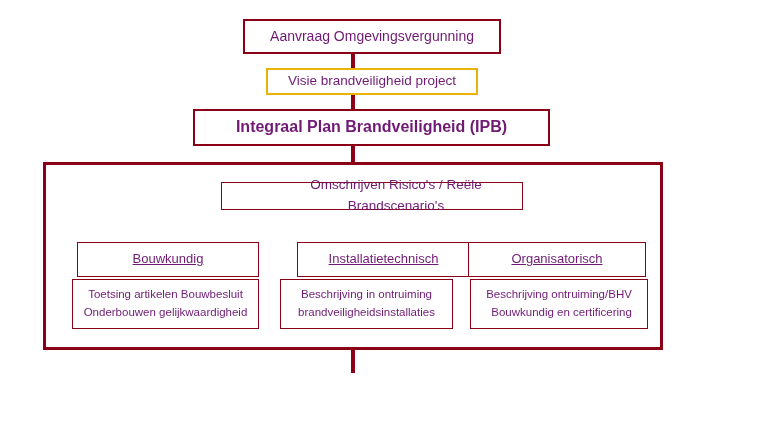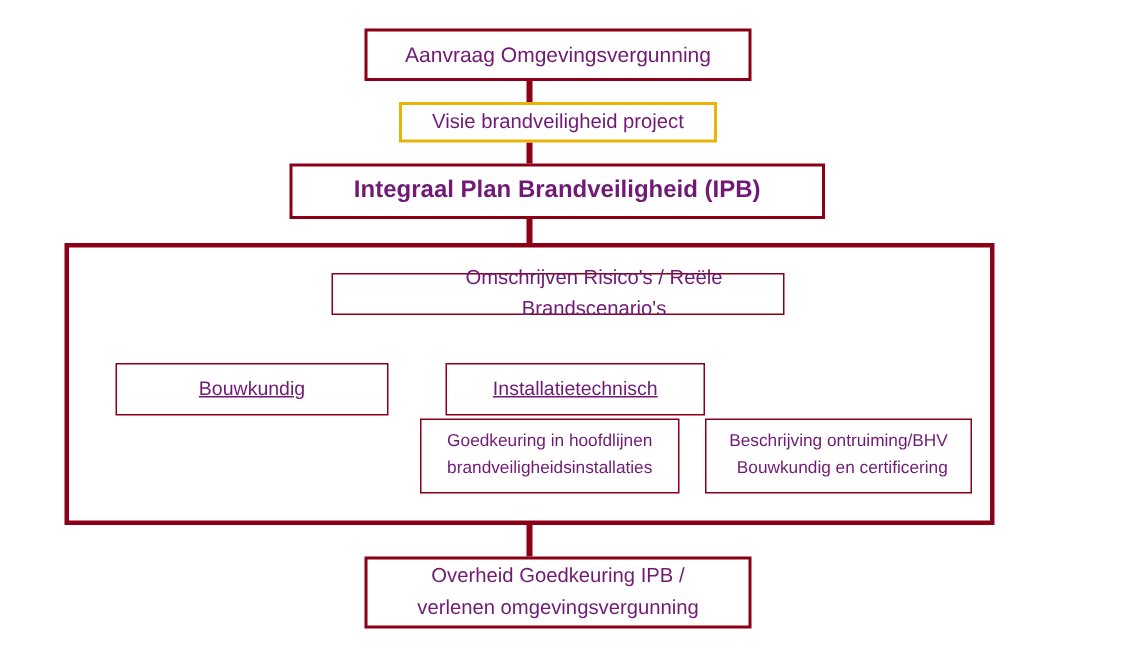"Organisatorisch" div.node { html: none -> <div> <span>Organisatorisch</span> </div> }
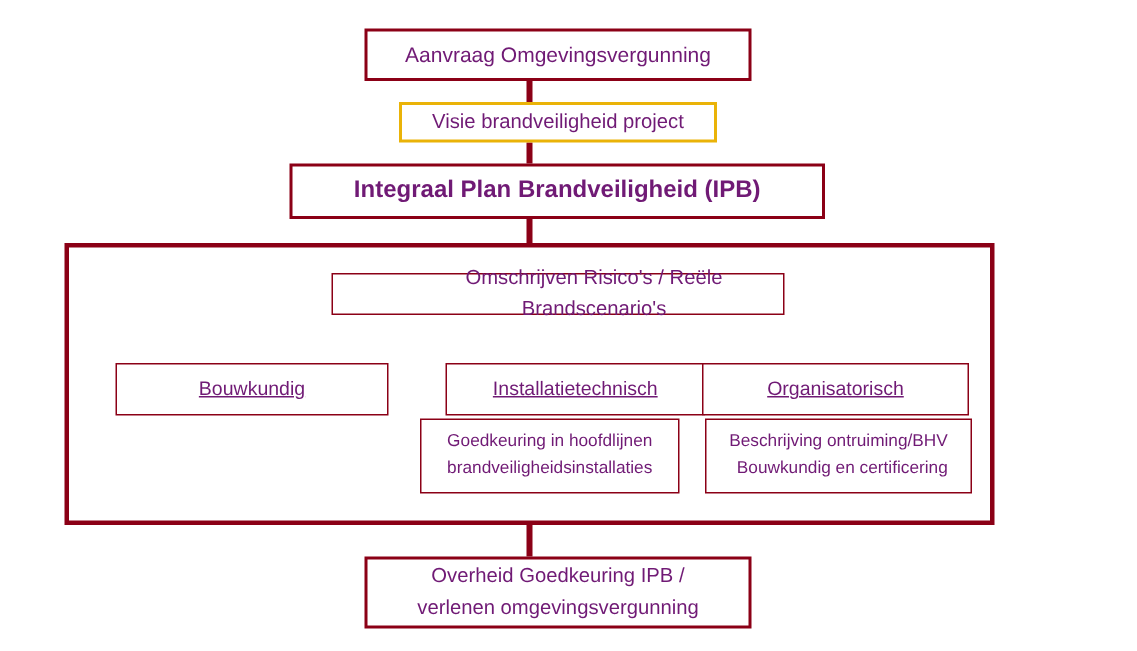"Toetsing artikelen Bouwbesluit" div.node { html: none -> <div> <span> <span>Toetsing artikelen Bouwbesluit</span><br> <span>Onderbouwen gelijkwaardigheid</span> </span> </div> }
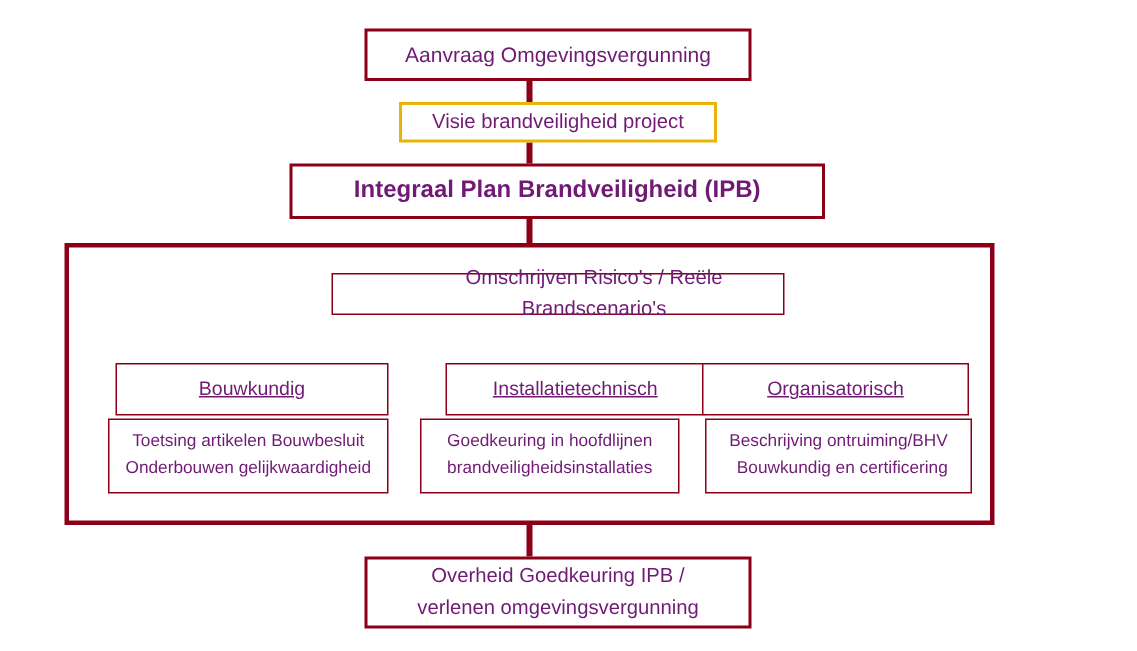"Goedkeuring in hoofdlijnen" span { text: Goedkeuring in hoofdlijnen -> Beschrijving in ontruiming }
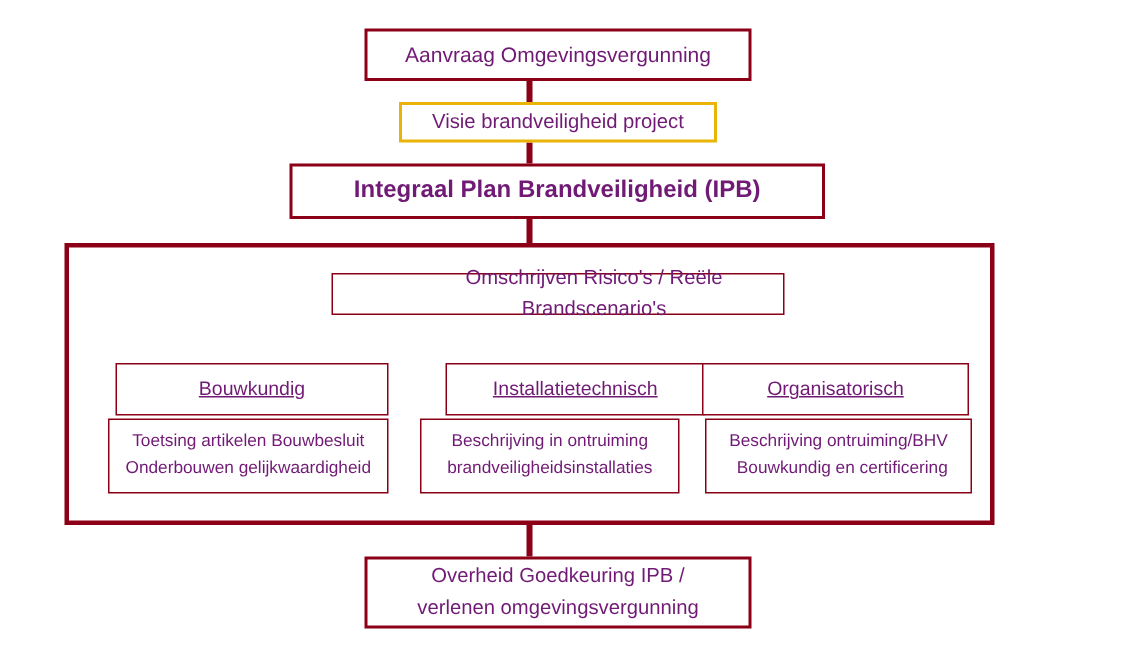"Overheid Goedkeuring IPB /" div.node { html: <div> <span> <span>Overheid Goedkeuring IPB /</span><br> <span>verlenen omgevingsvergunning</span> </span> </div> -> none }
